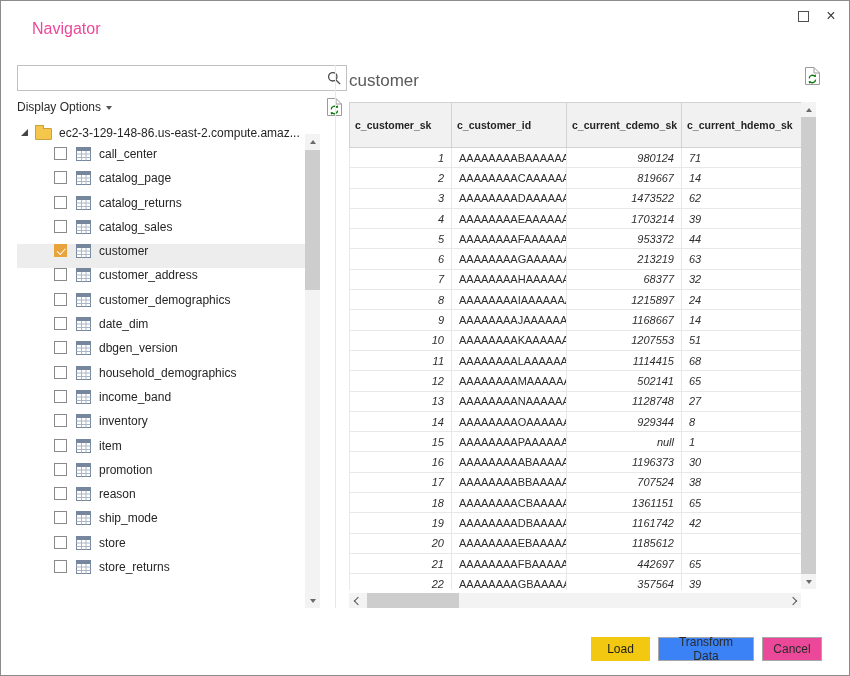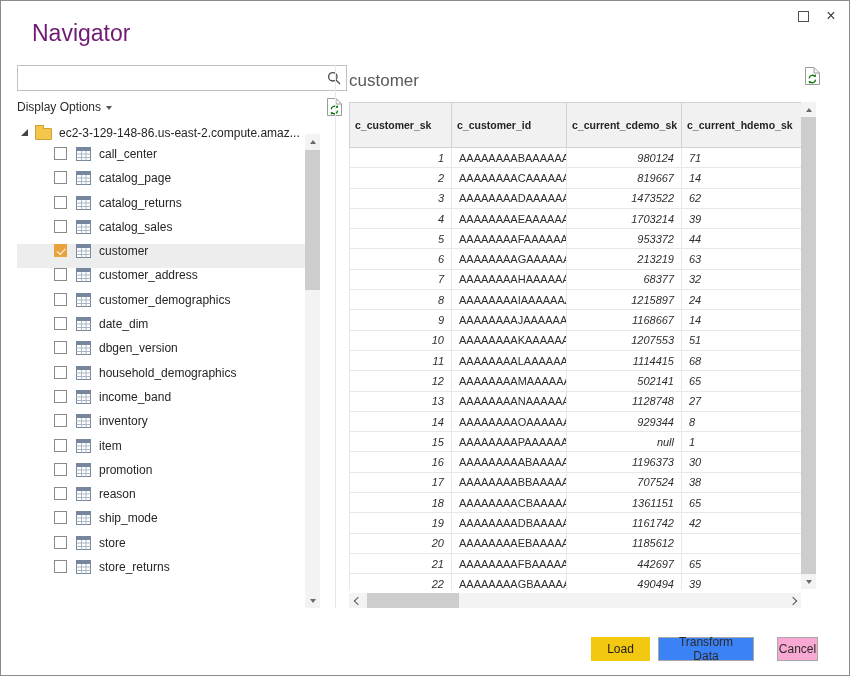"Navigator" .page-title { color: #701a75 -> #ec4899; font-size: 23px -> 16px }
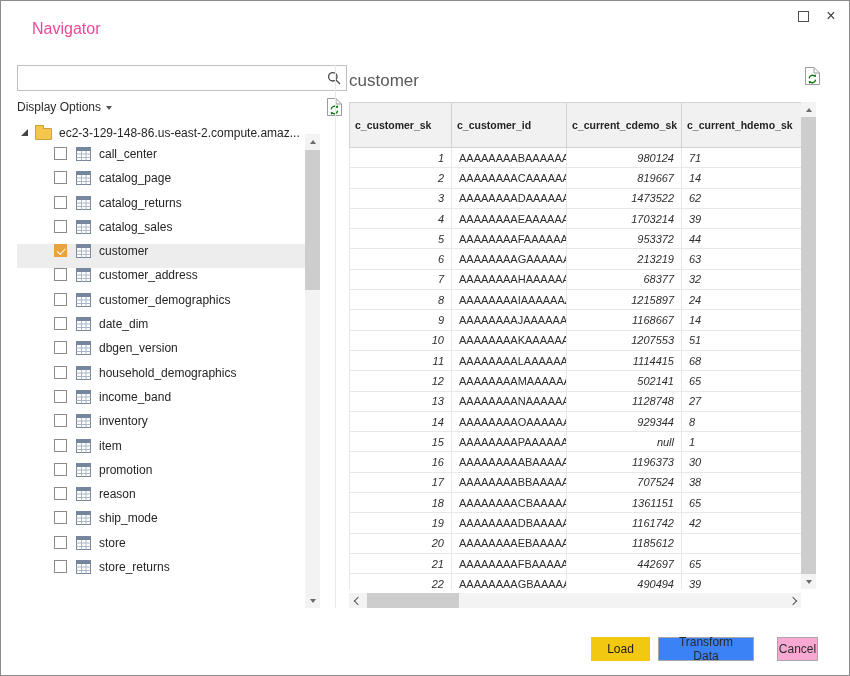"490494" td.col2 { text: 490494 -> 357564 }
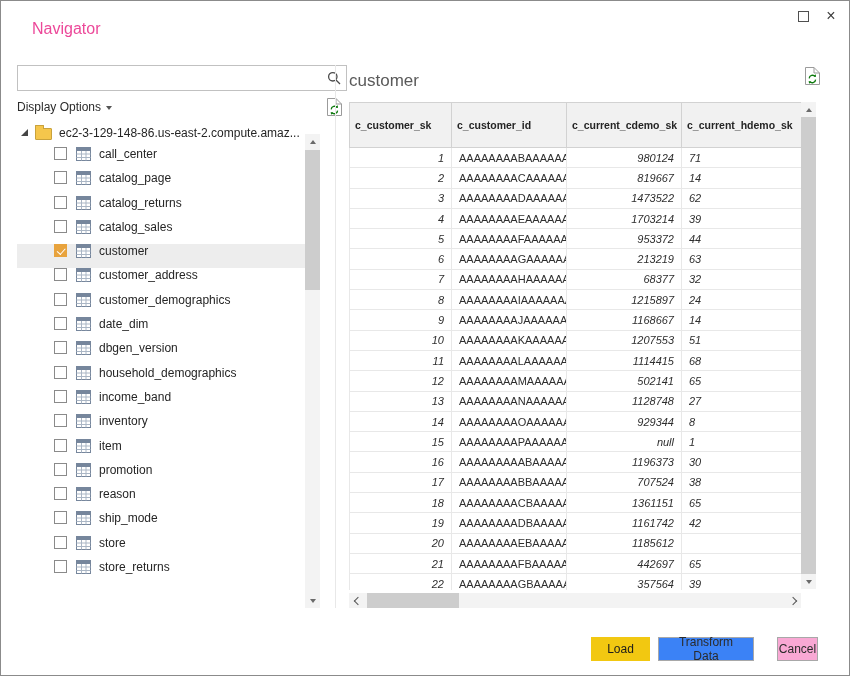"Cancel" .btn-cancel { background: #f9a8d4 -> #ec4899; margin-left: 15px -> none; width: 41px -> 60px }
